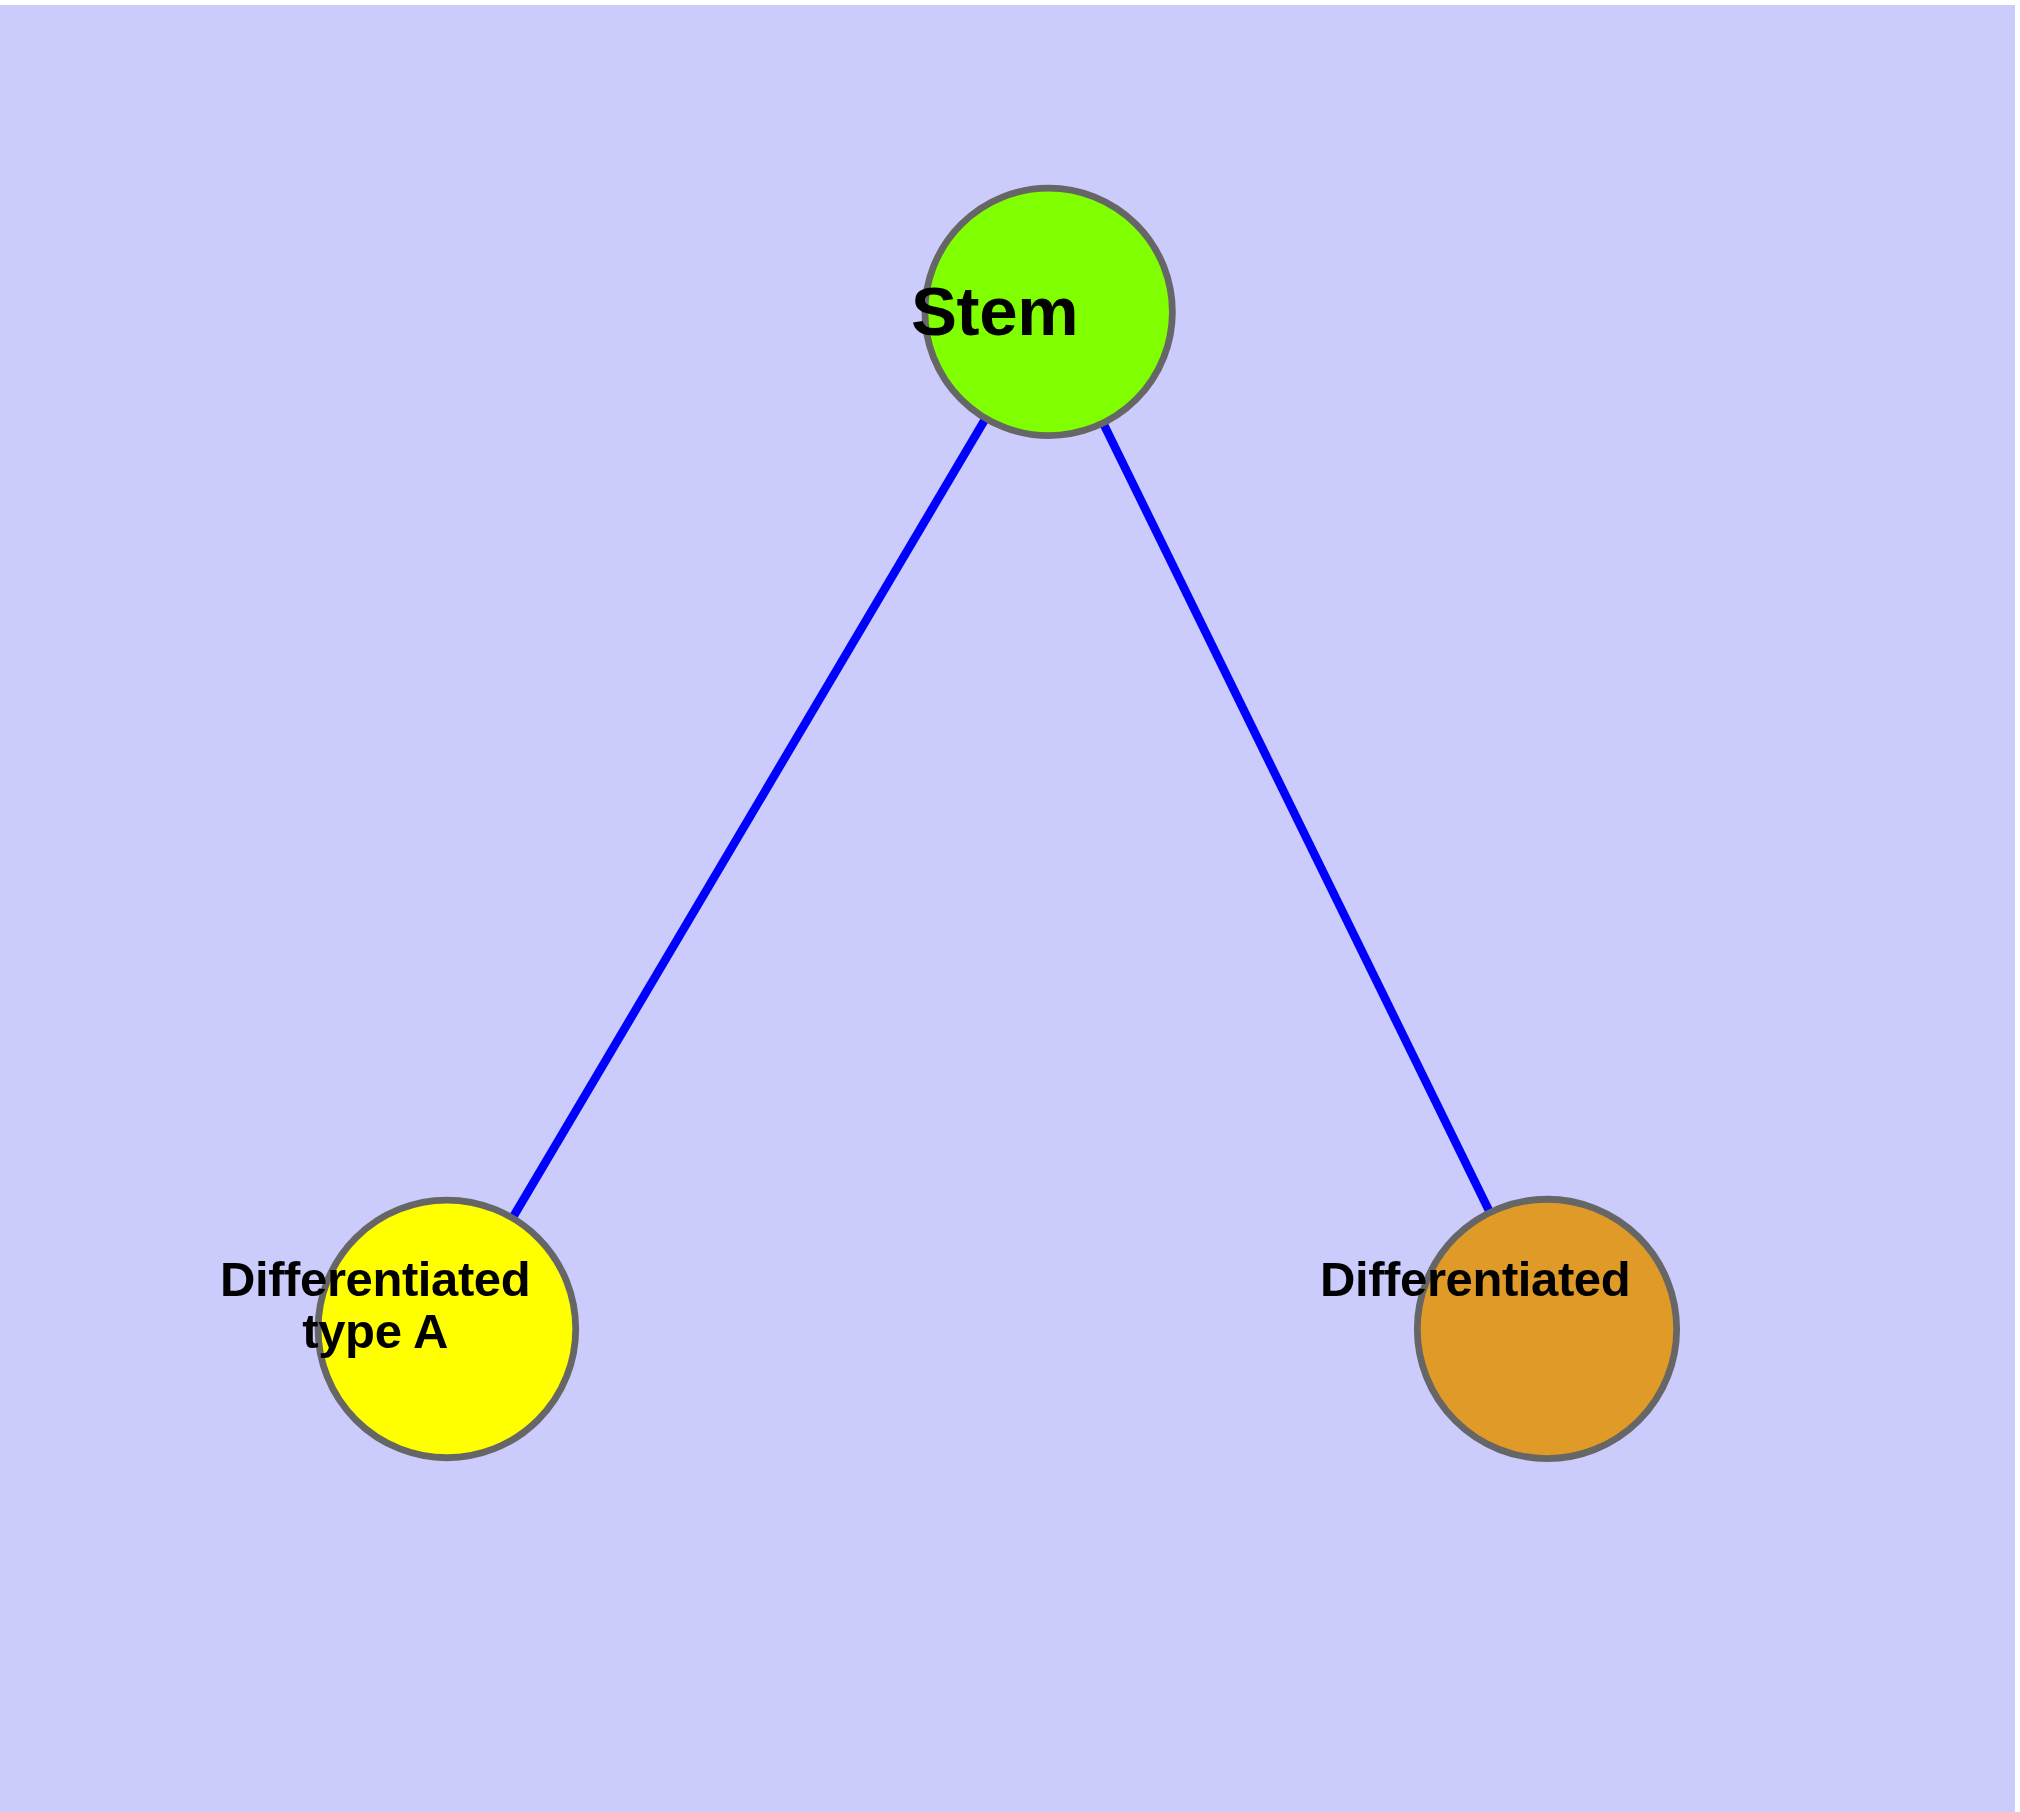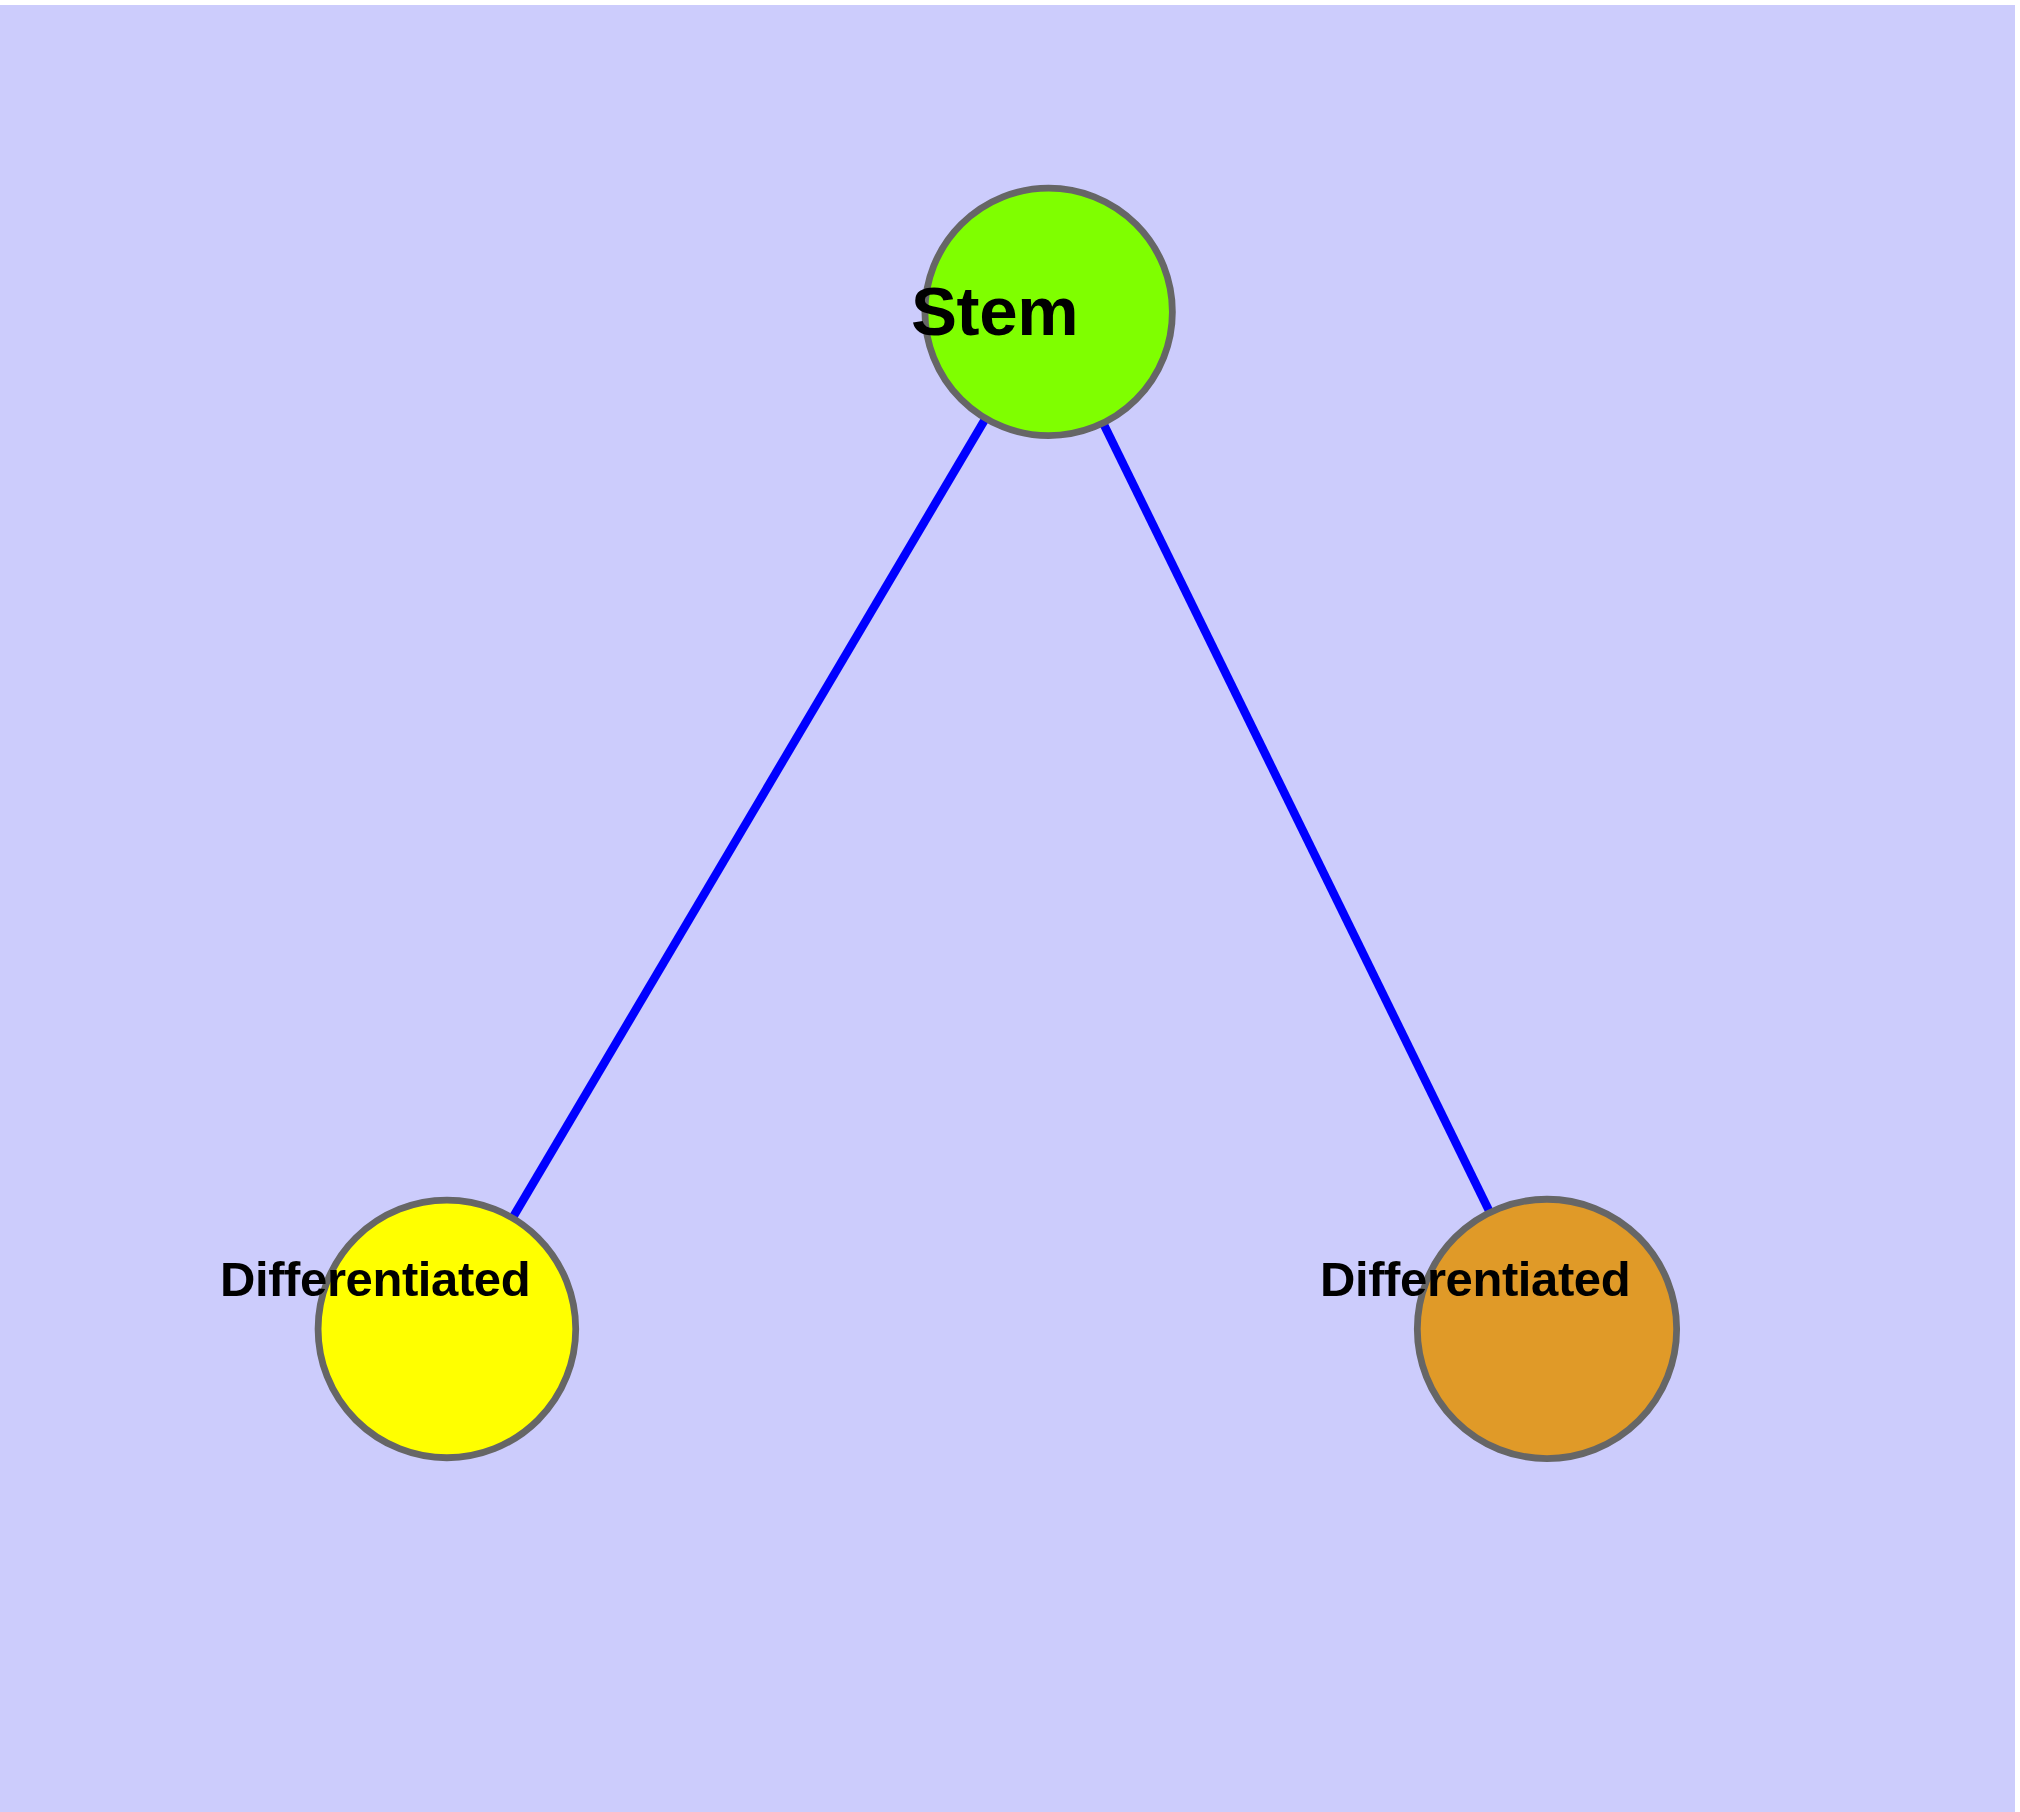"type A" div { html: none -> <div>type A</div> }
